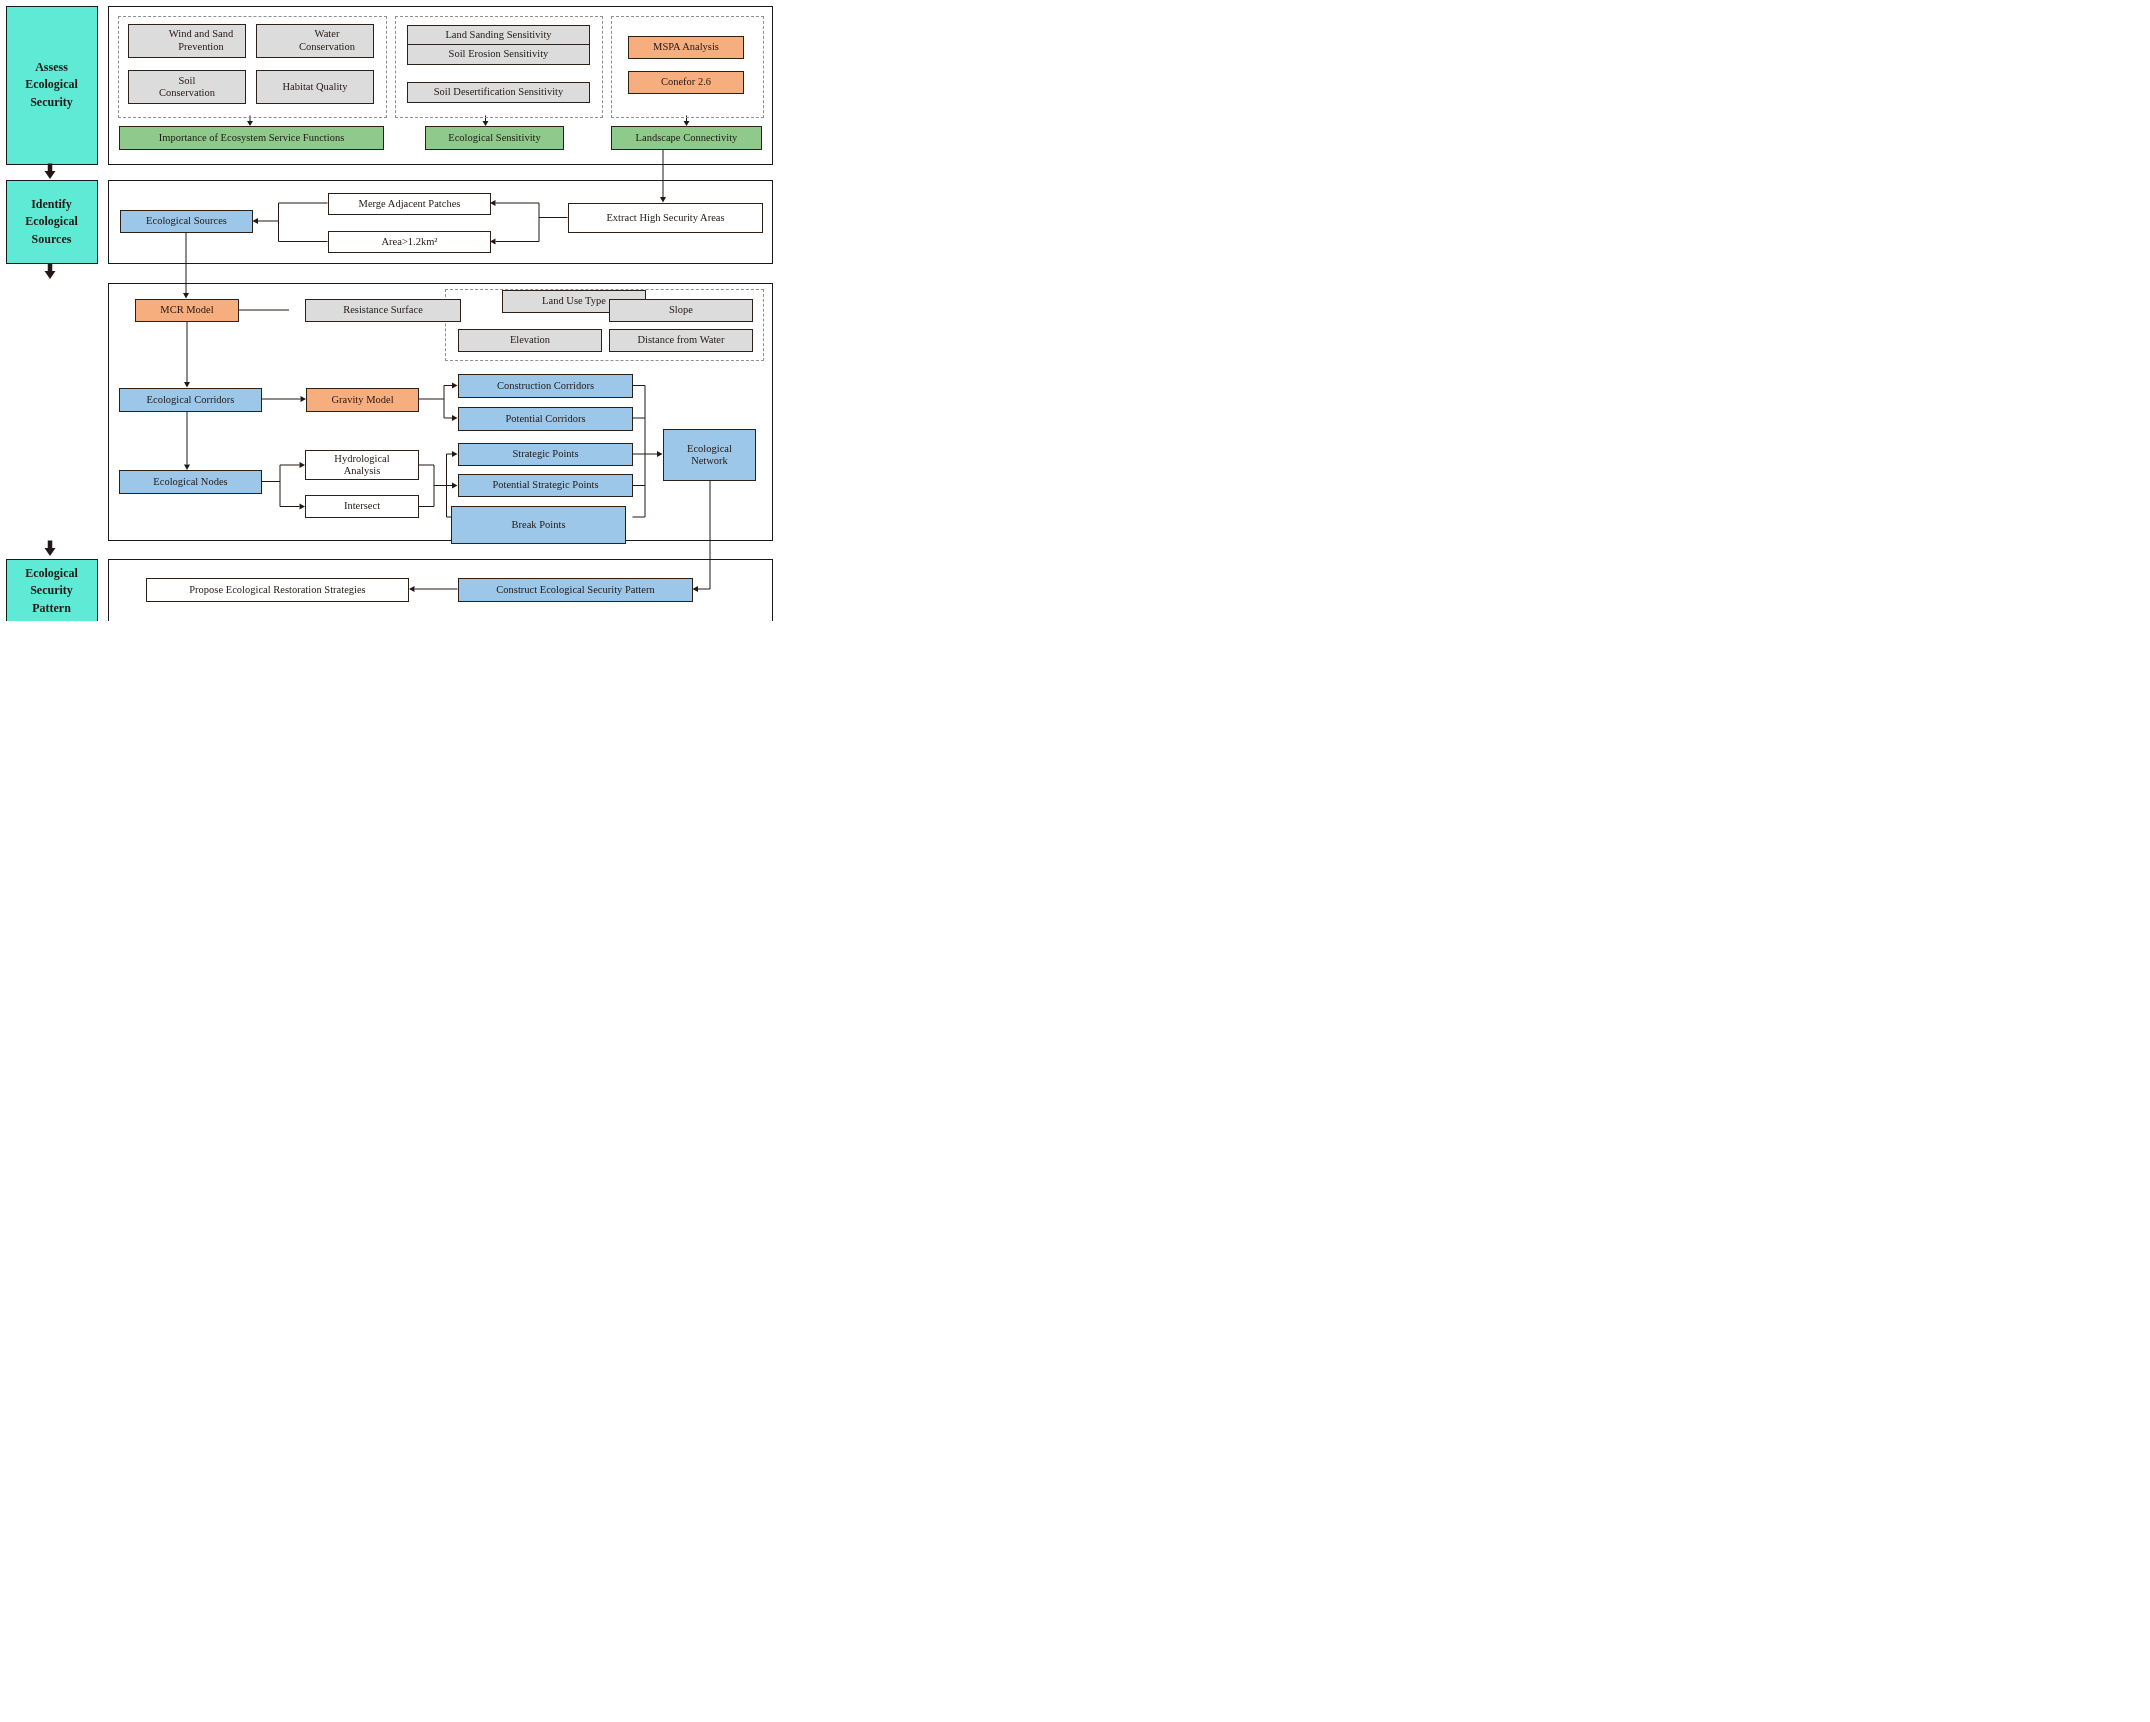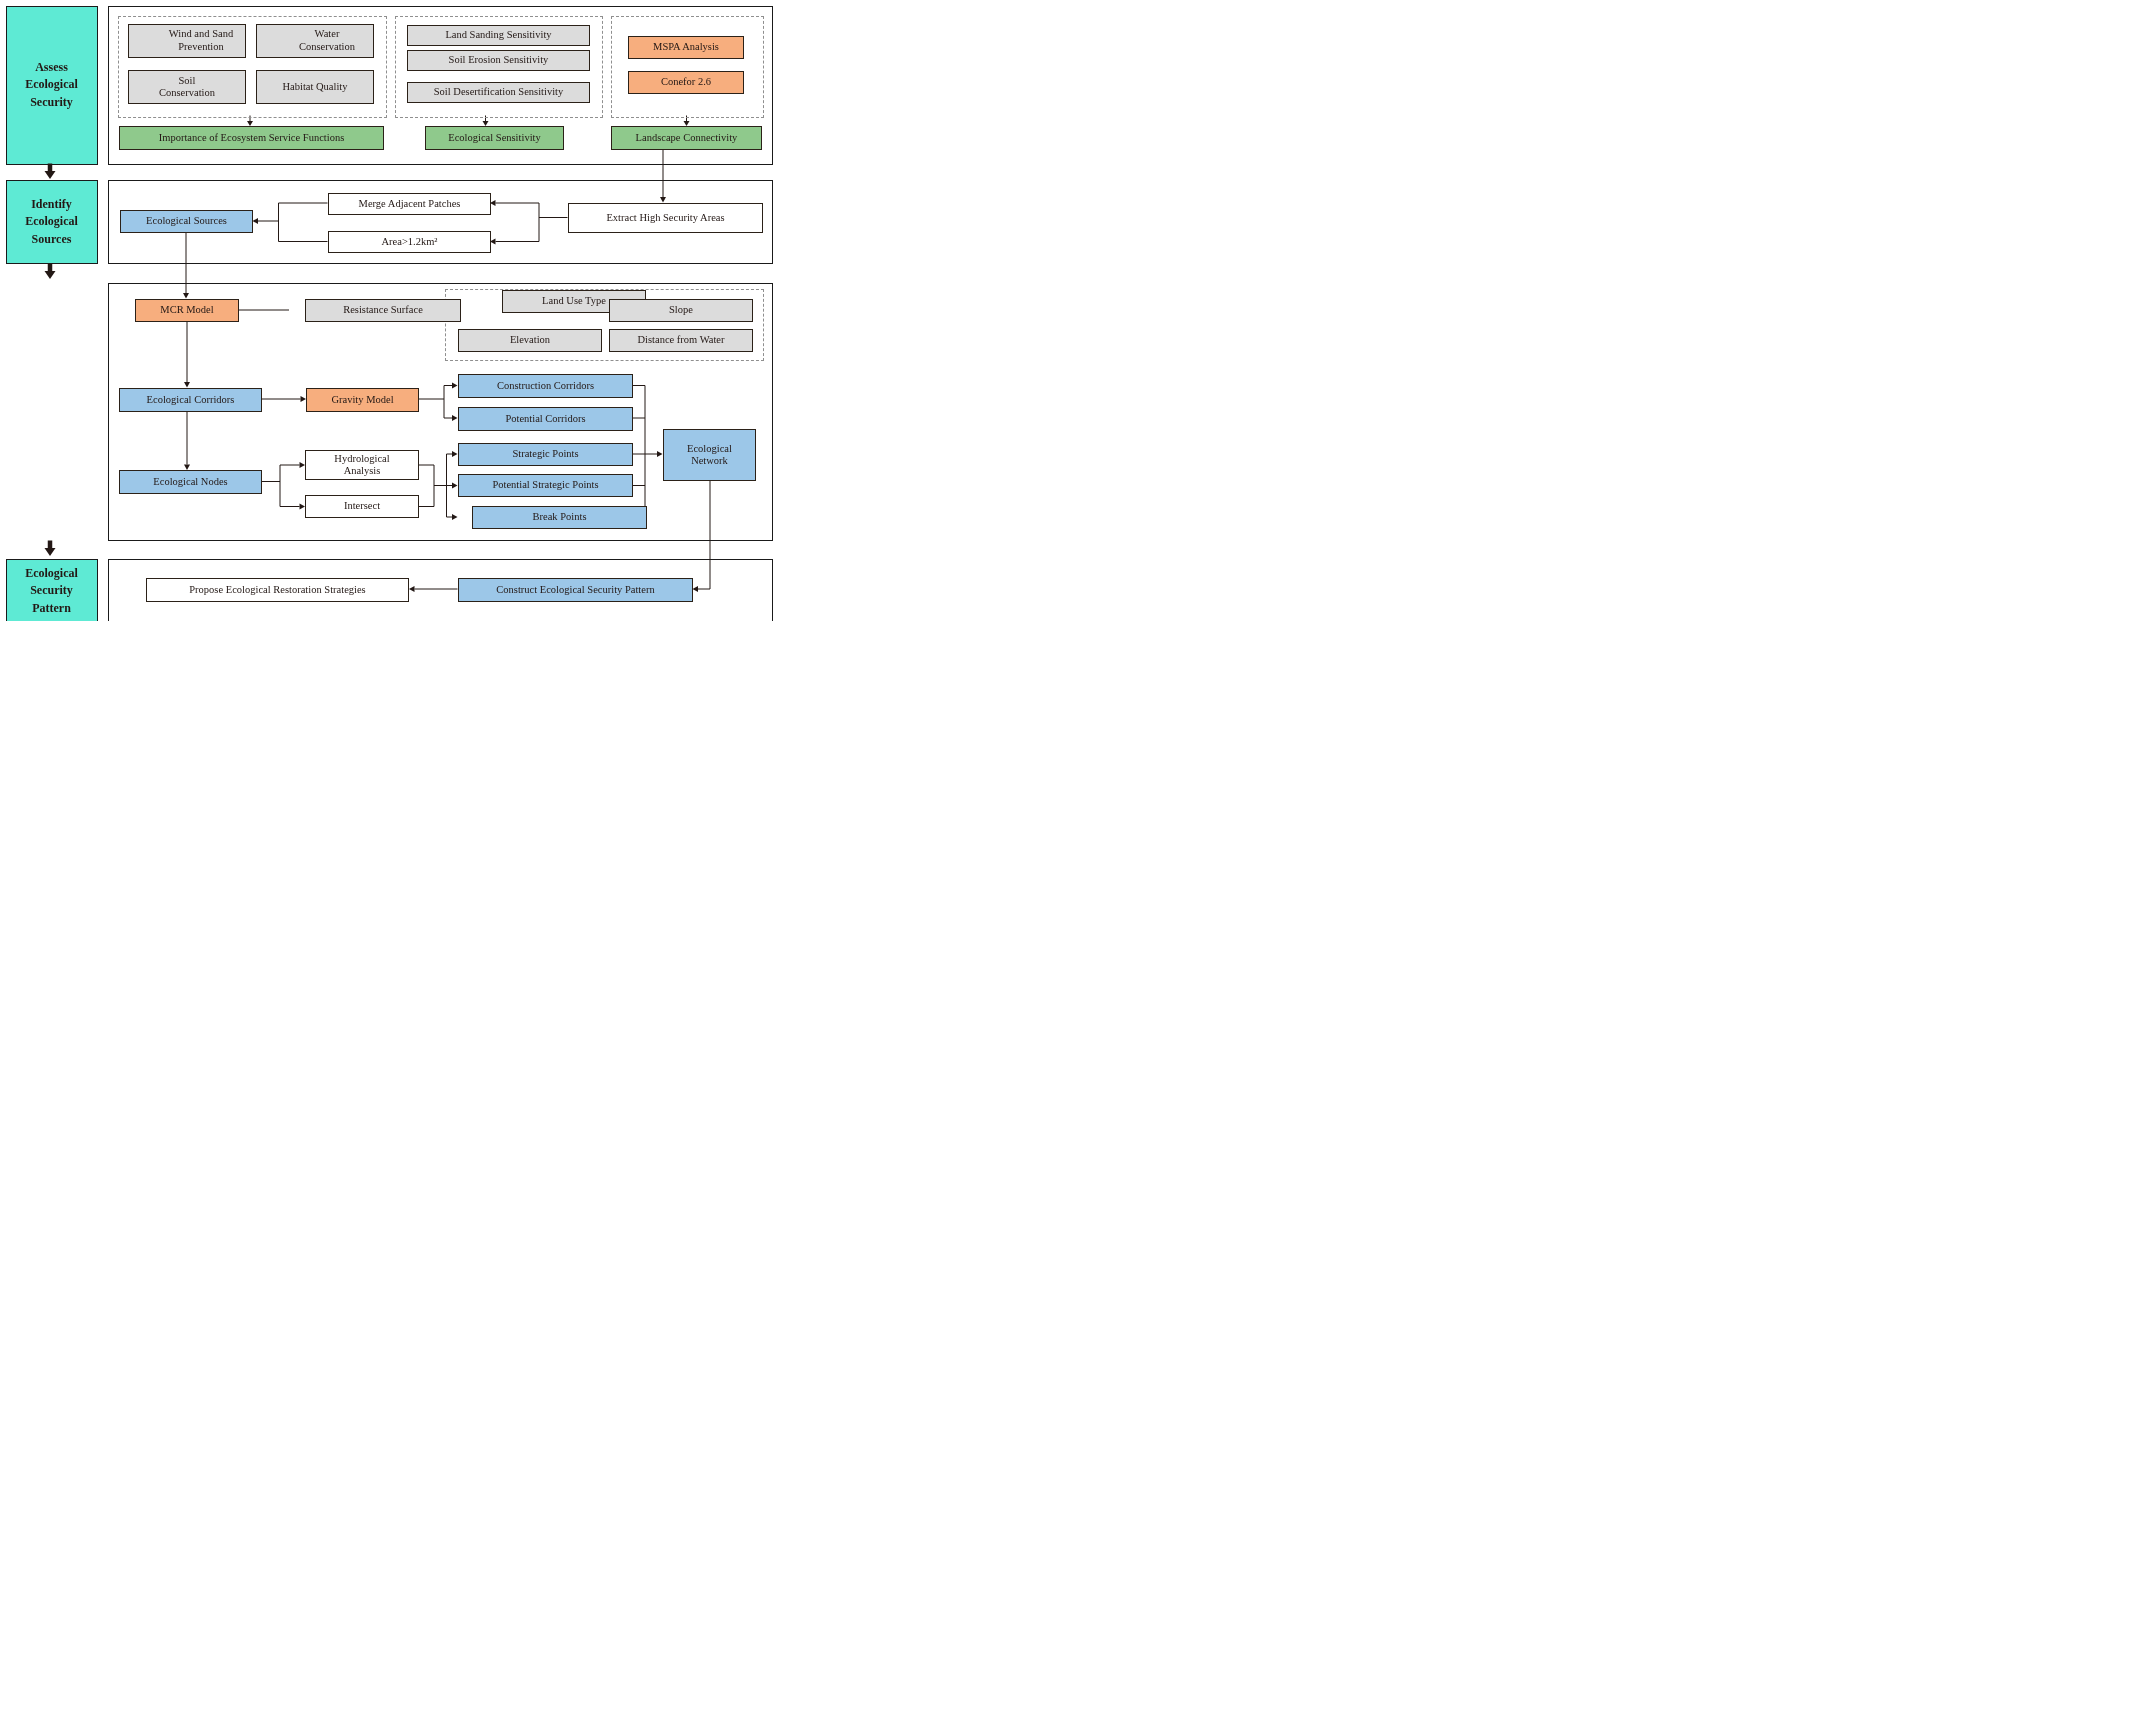"Soil Erosion Sensitivity" div.box { top: 50px -> 44px }
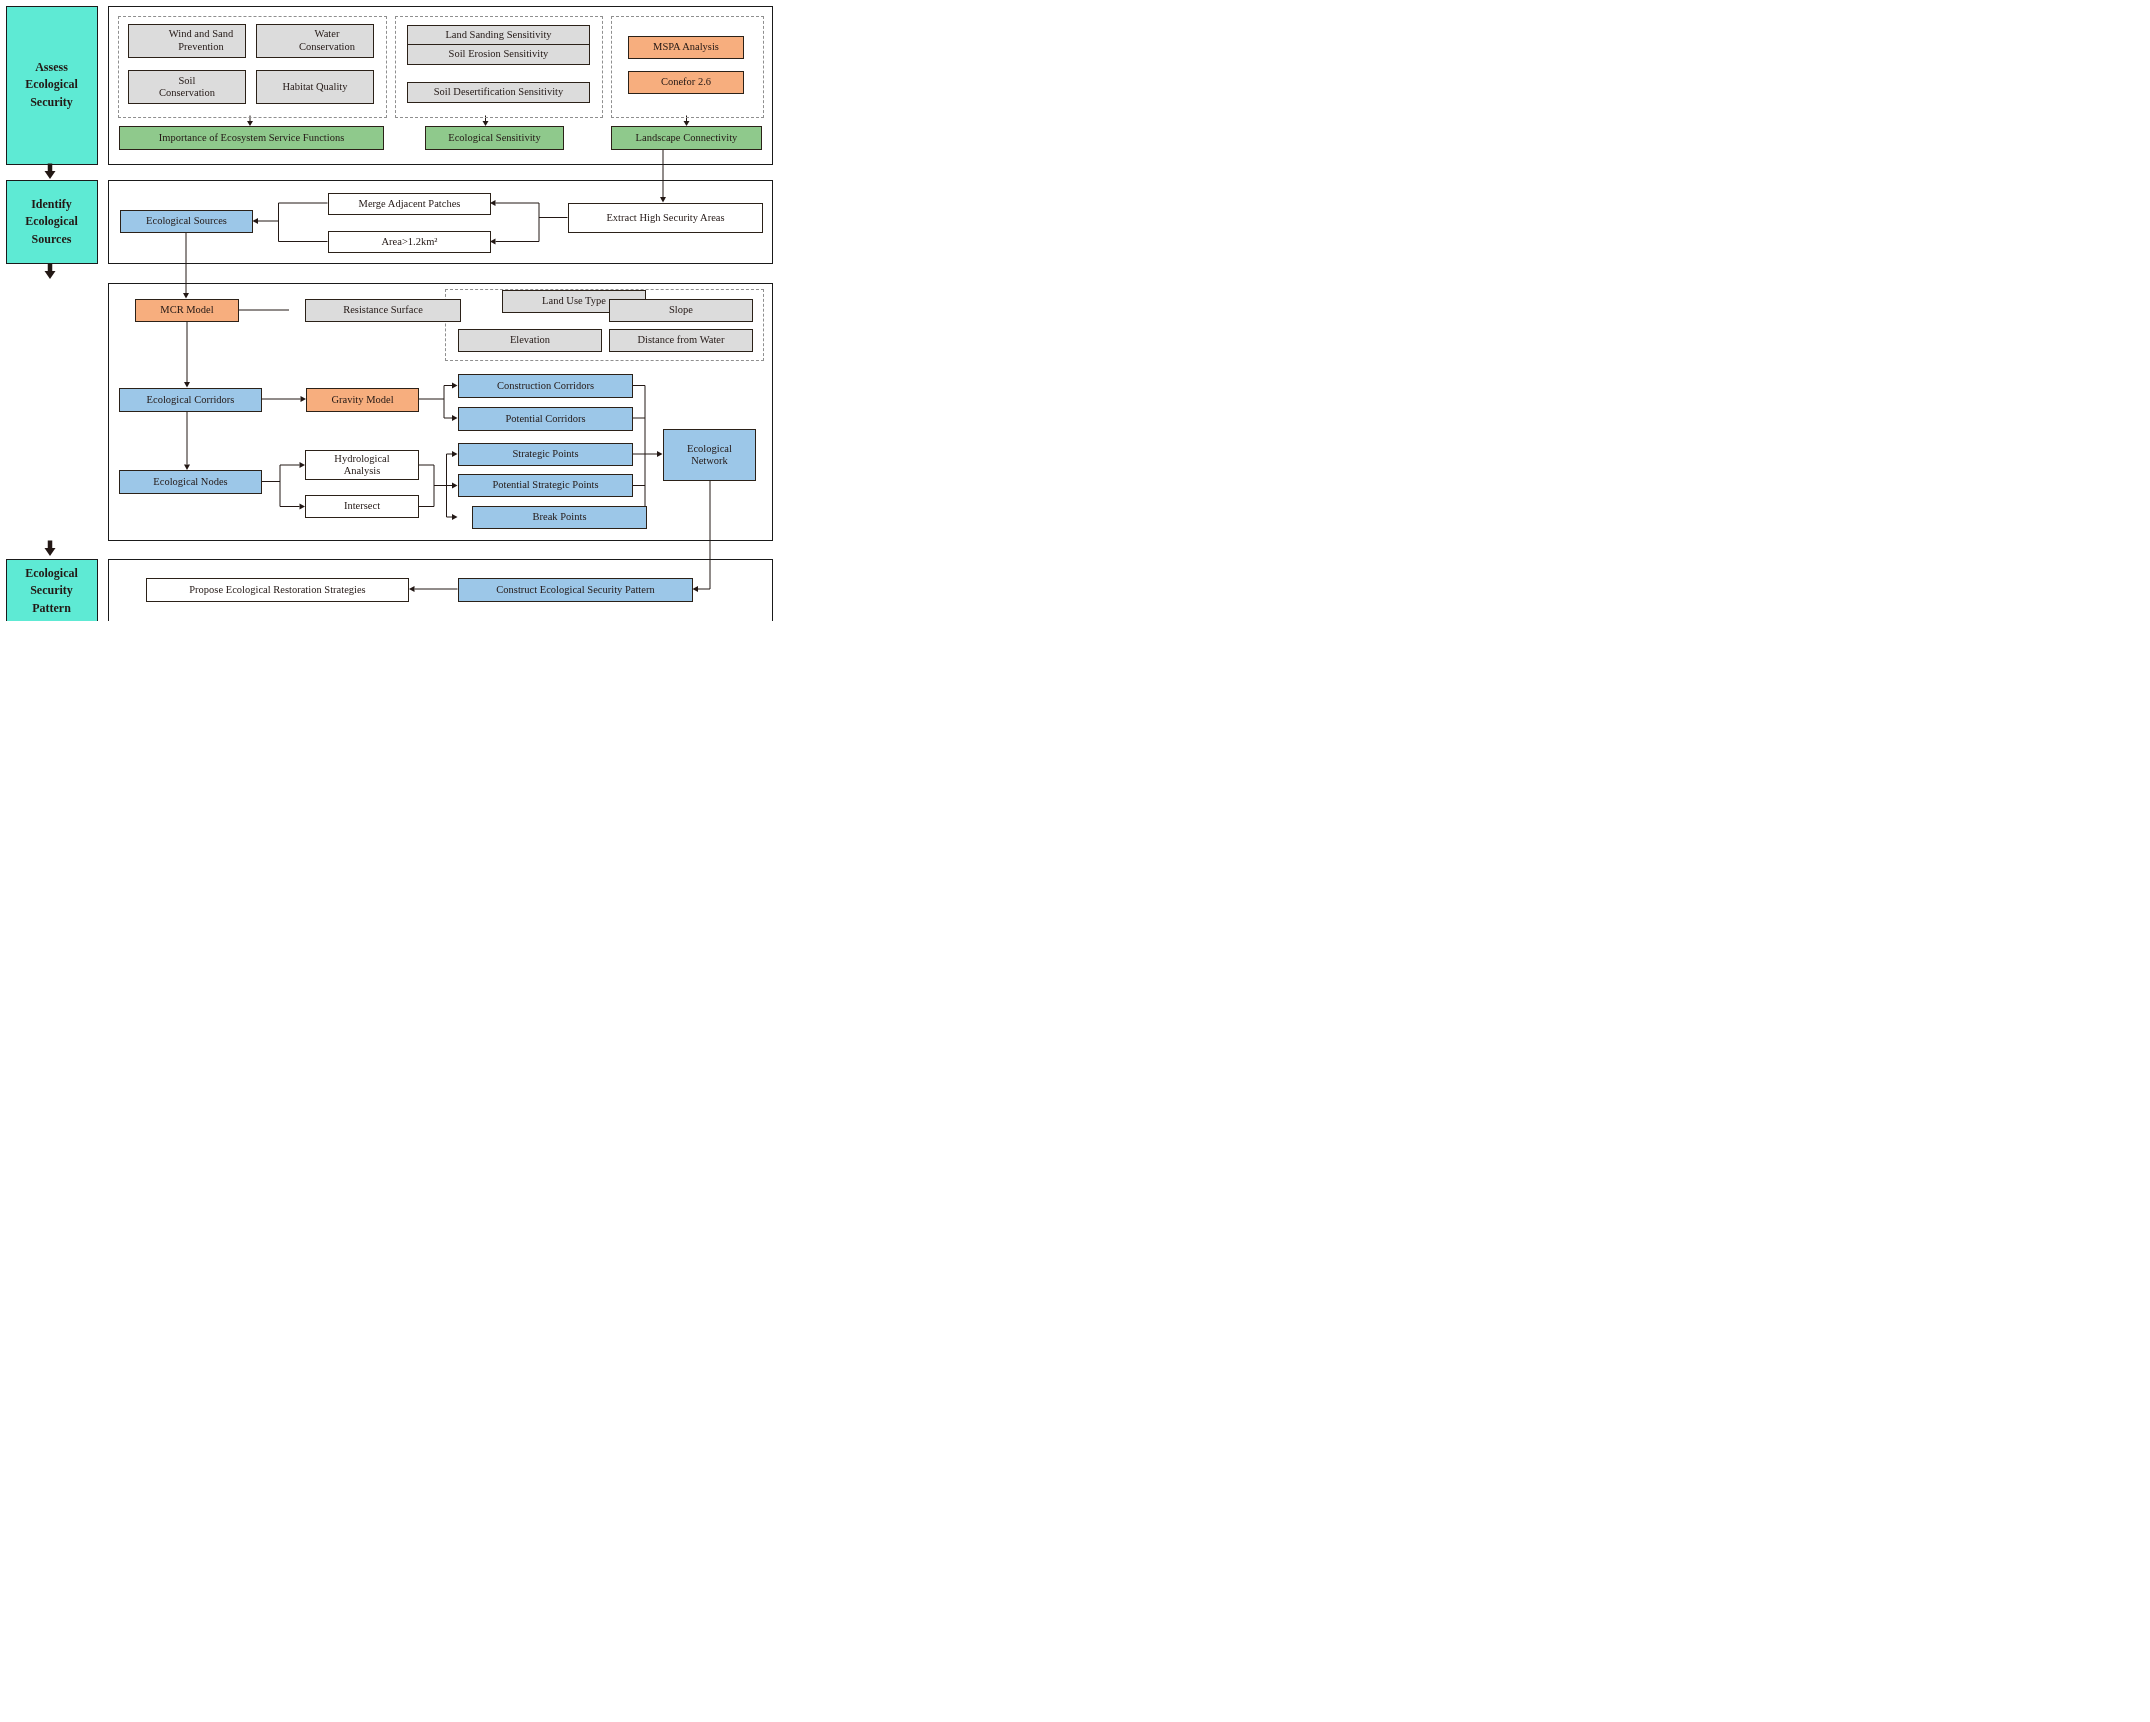"Break Points" div.box { height: 23px -> 38px; left: 472px -> 451px }
